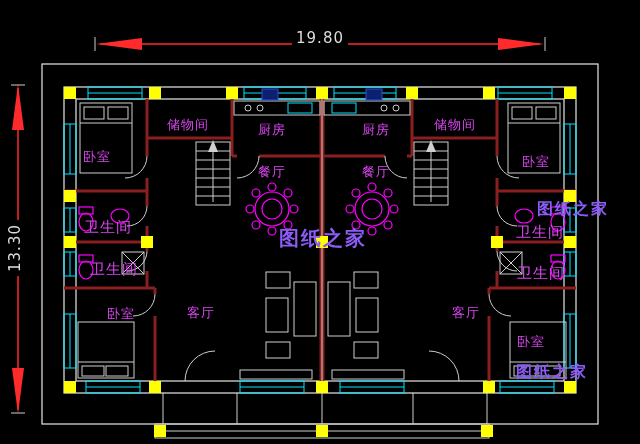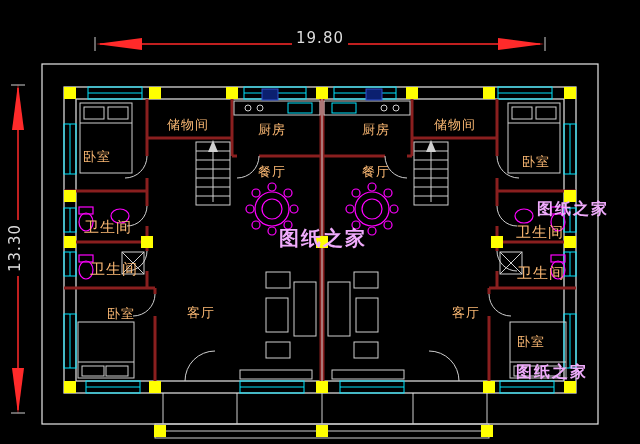"储物间" .room-label { color: #fdba74 -> #d946ef }
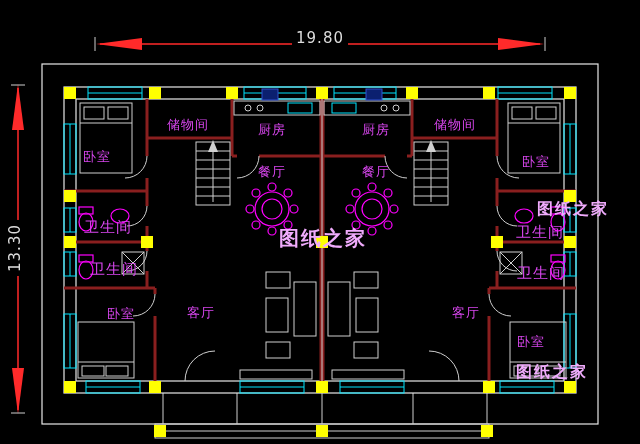"图纸之家" .watermark { color: #f0abfc -> #8b5cf6 }
